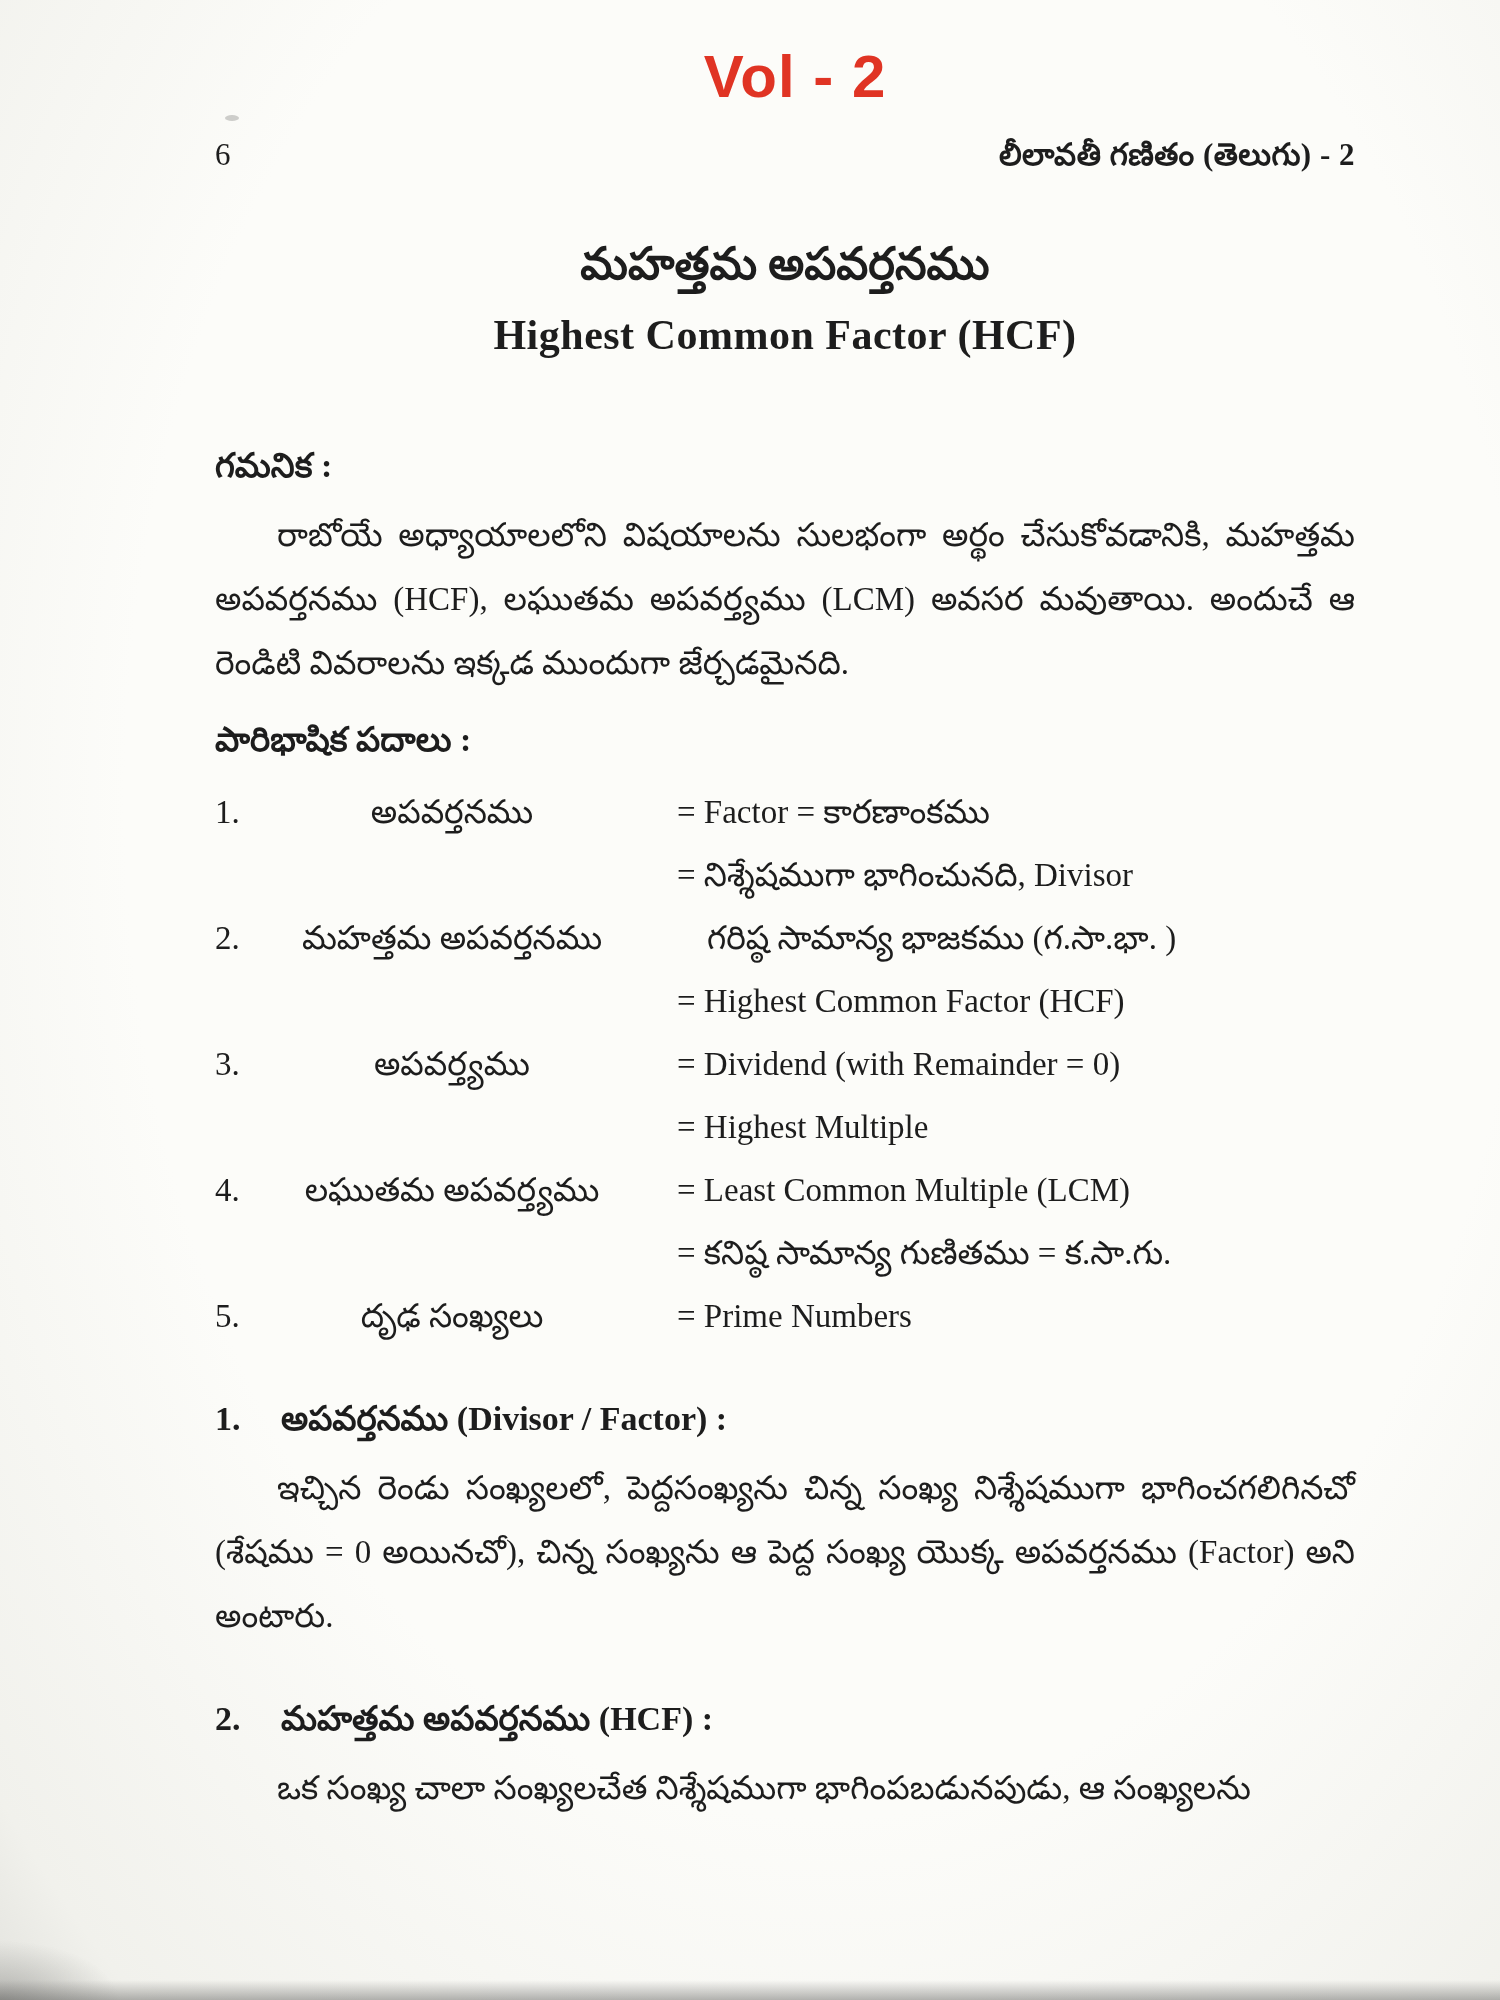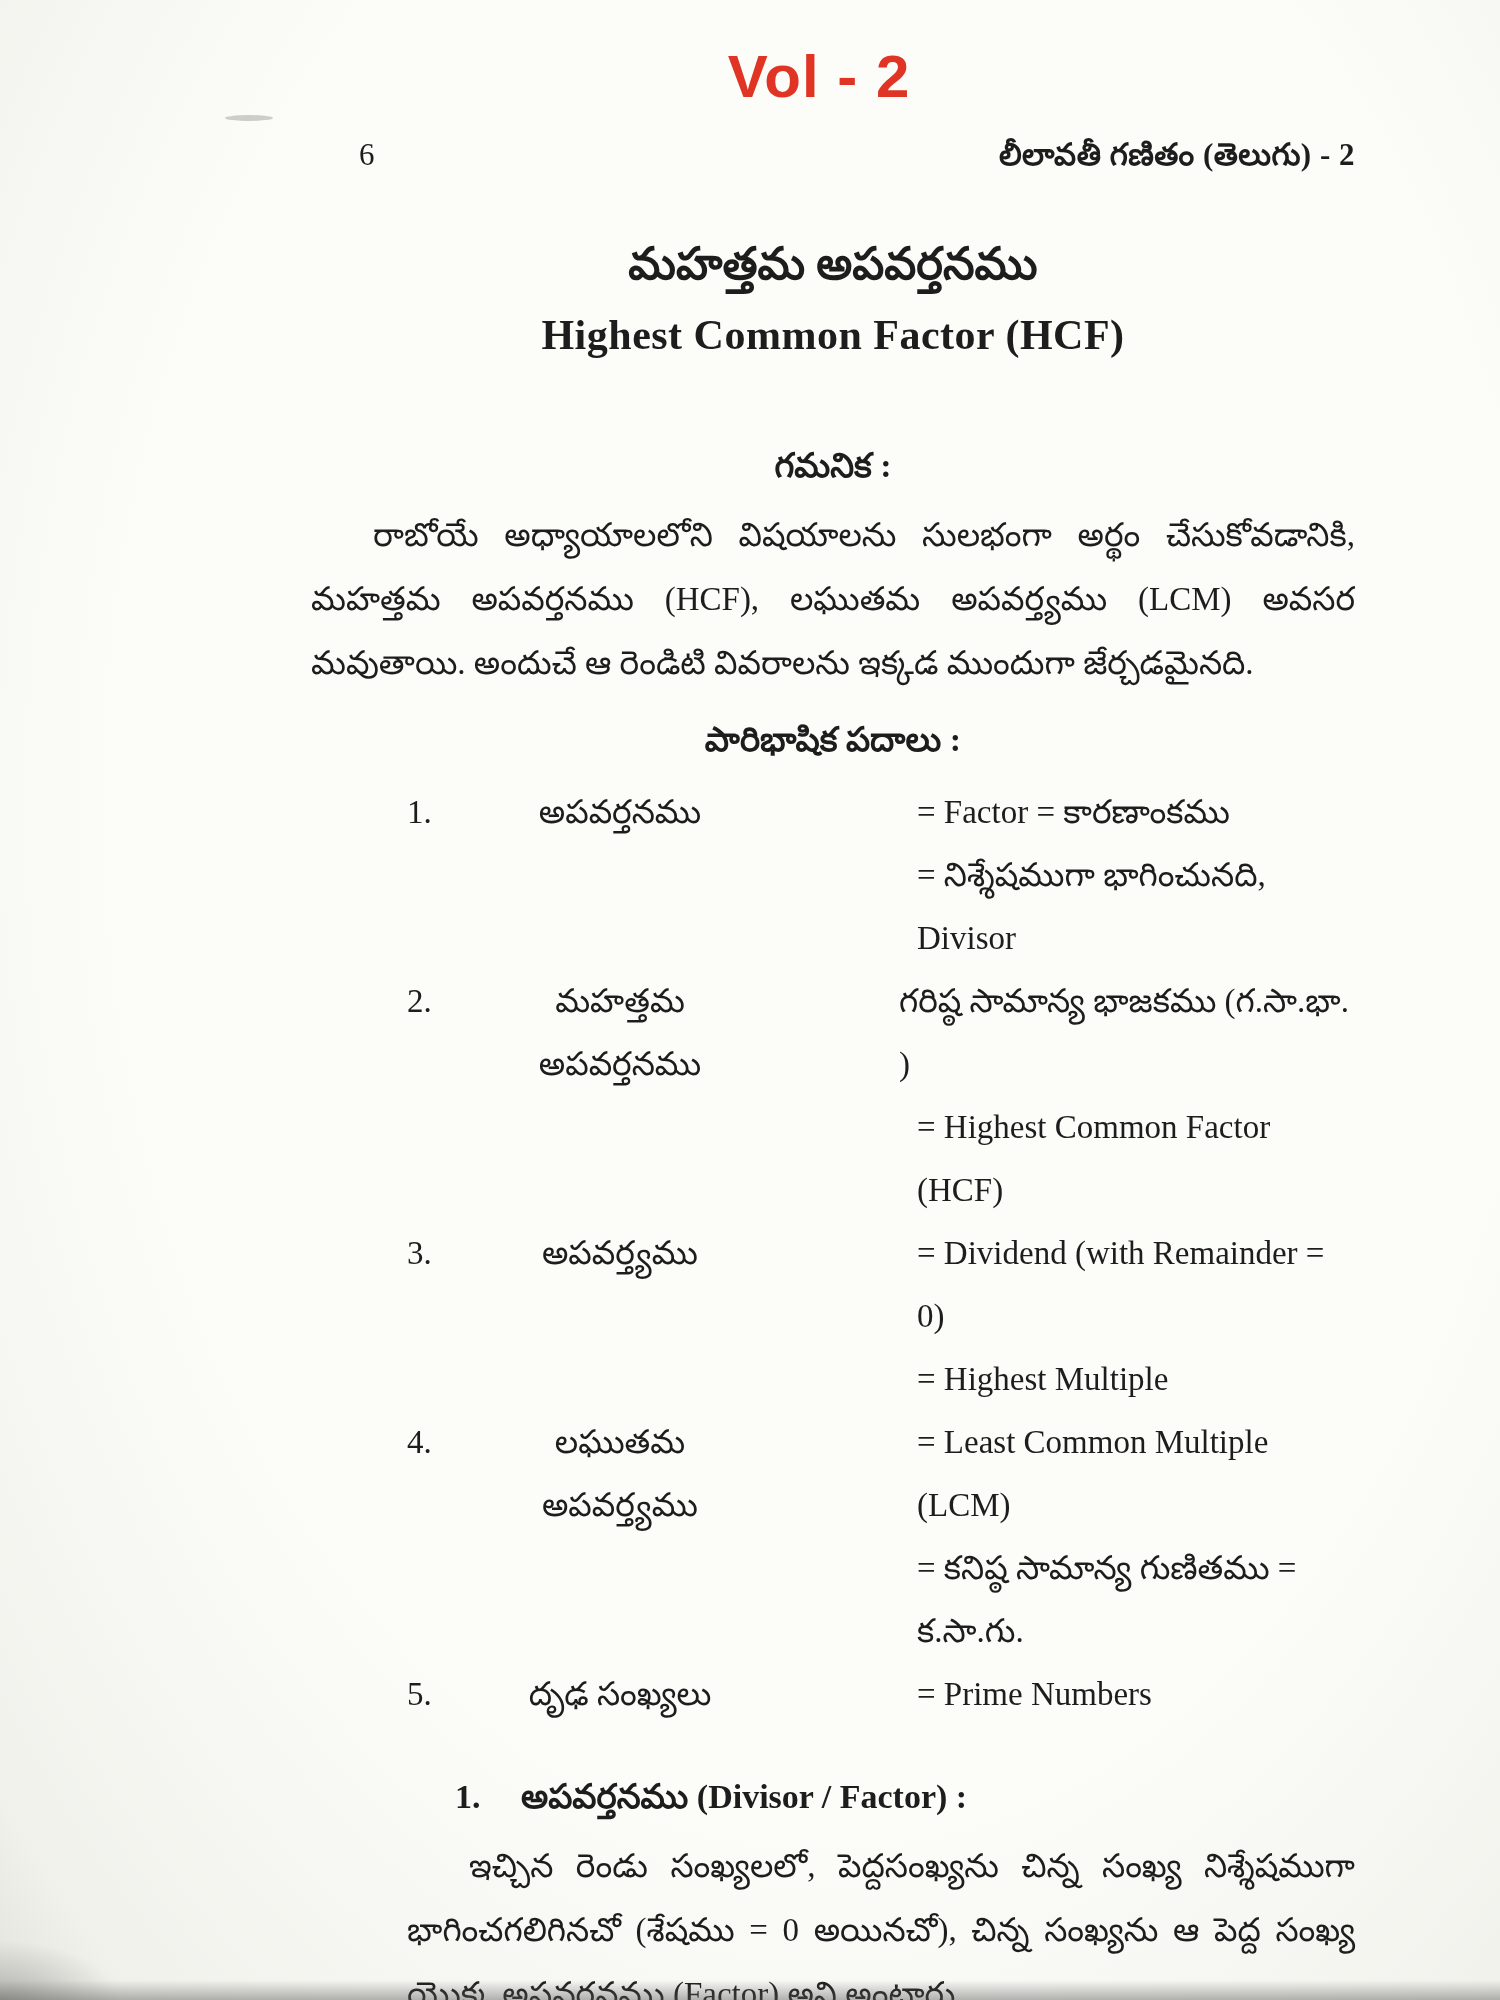"Vol - 2" * { padding-left: 48px -> none }
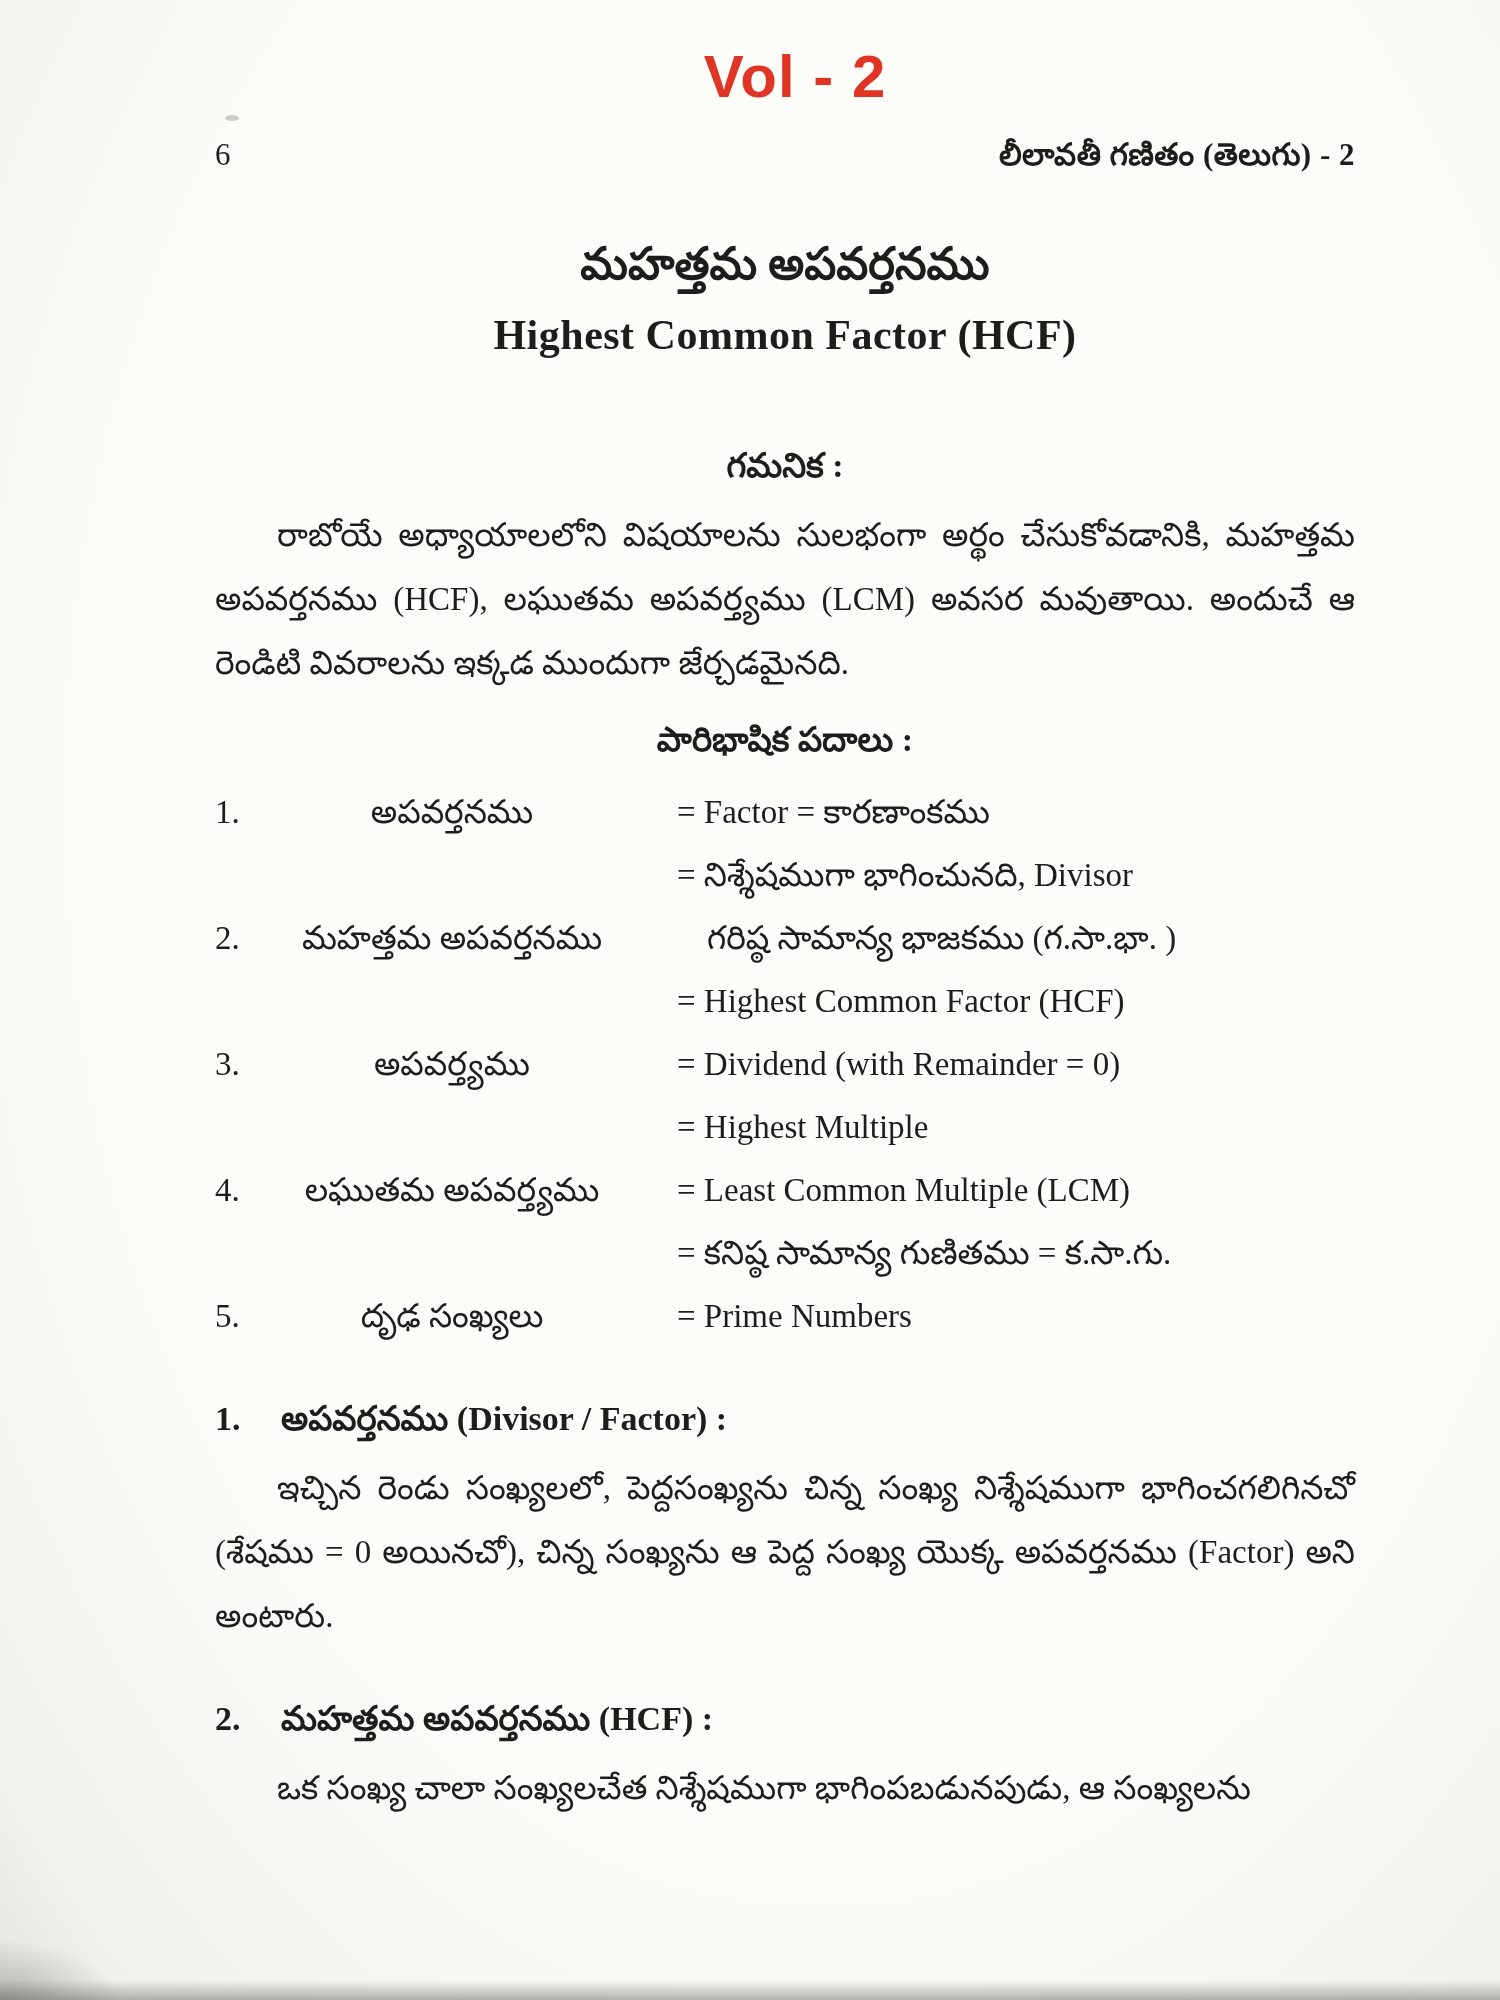"గమనిక :" .section-heading { text-align: center -> none }
